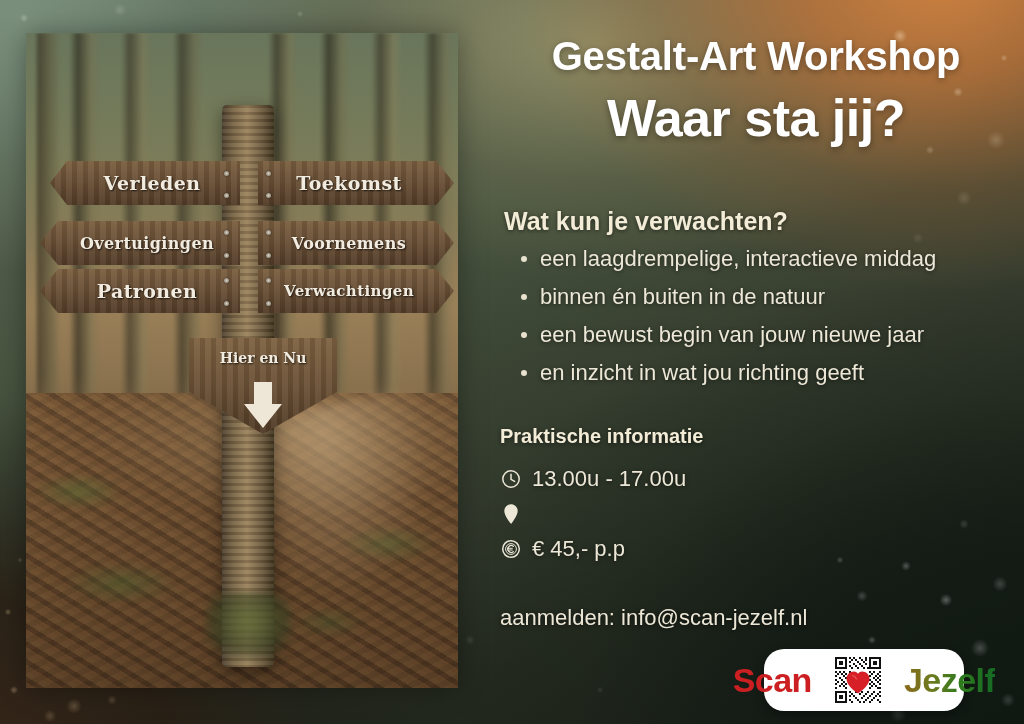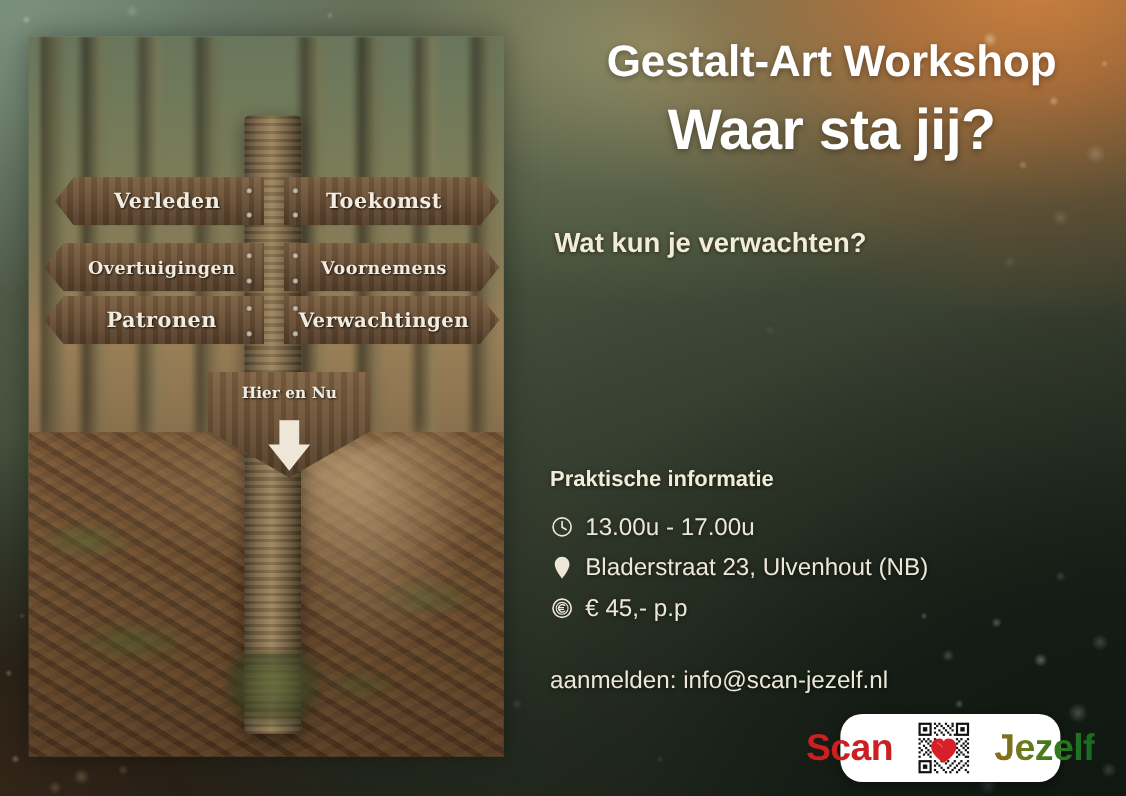"een laagdrempelige, interactieve middag" ul { html: none -> <ul> <li>een laagdrempelige, interactieve middag</li> <li>binnen én buiten in de natuur</li> <li>een bewust begin van jouw nieuwe jaar</li> <li>en inzicht in wat jou richting geeft</li> </ul> }
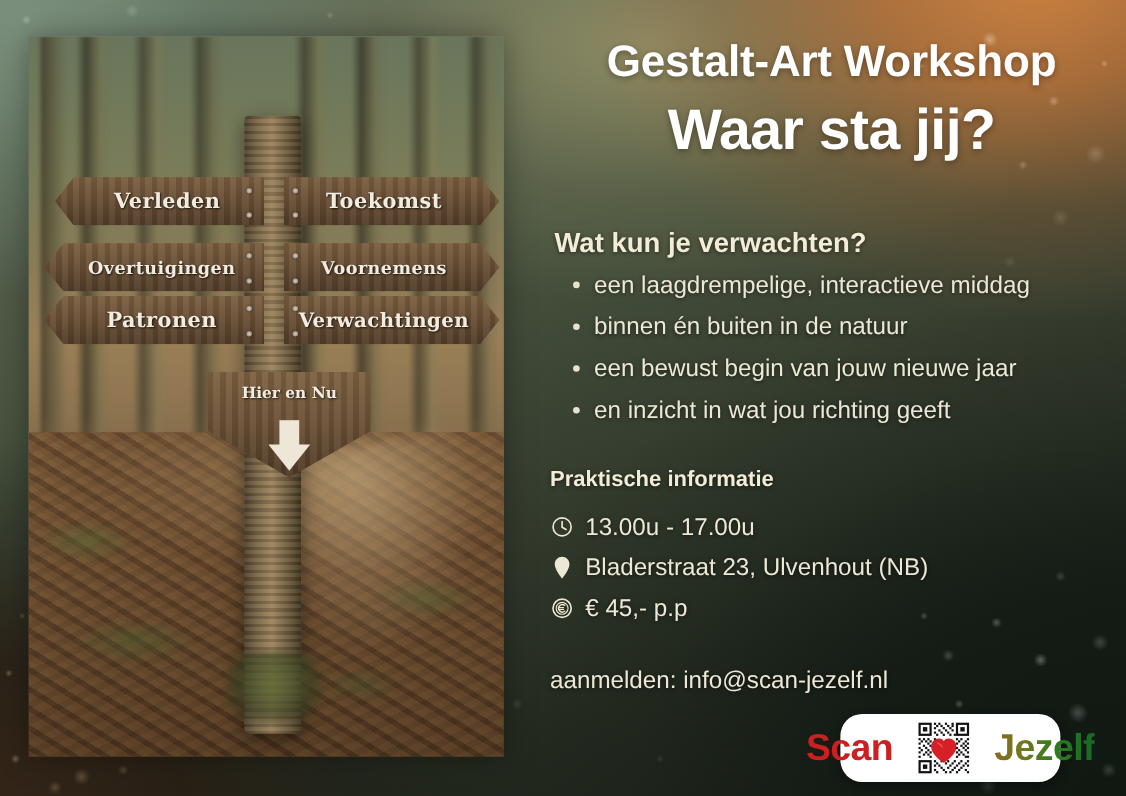"Verwachtingen" .sign .lbl.xsmall { font-size: 18px -> 15px }
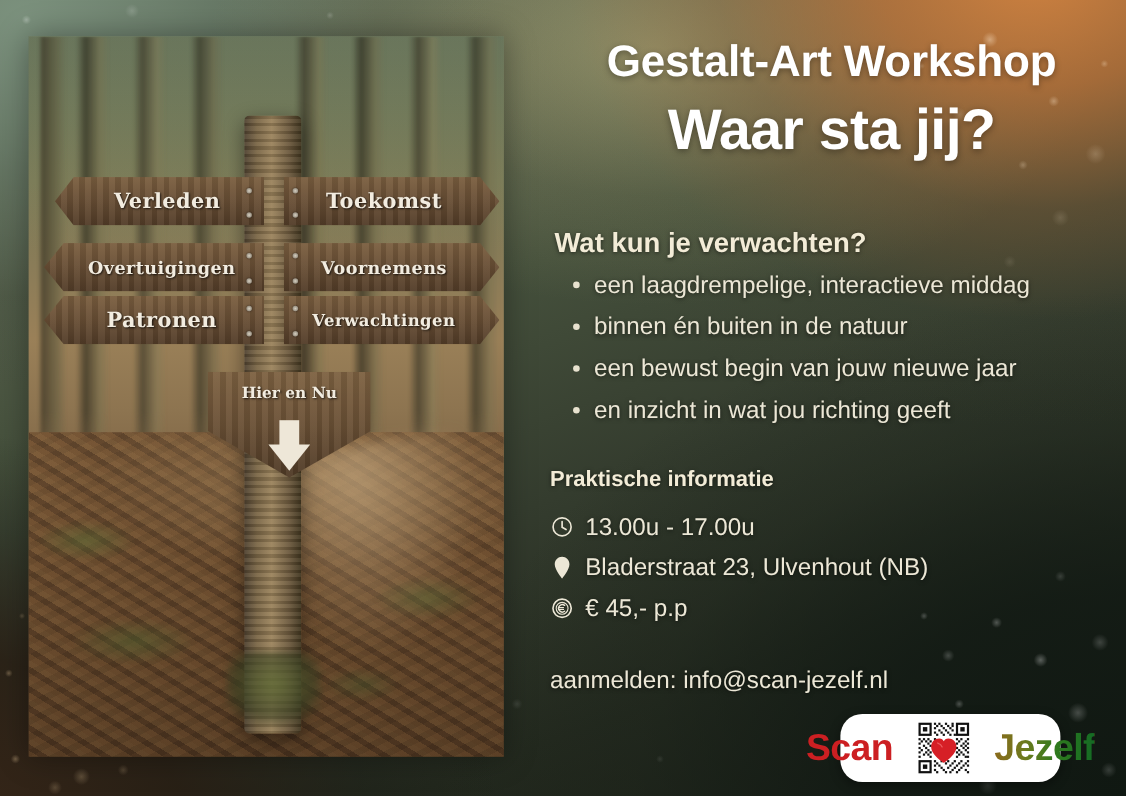"Bladerstraat 23, Ulvenhout (NB)" span { html: <span>Bladerstraat 23, Ulvenhout (NB)</span> -> none }
